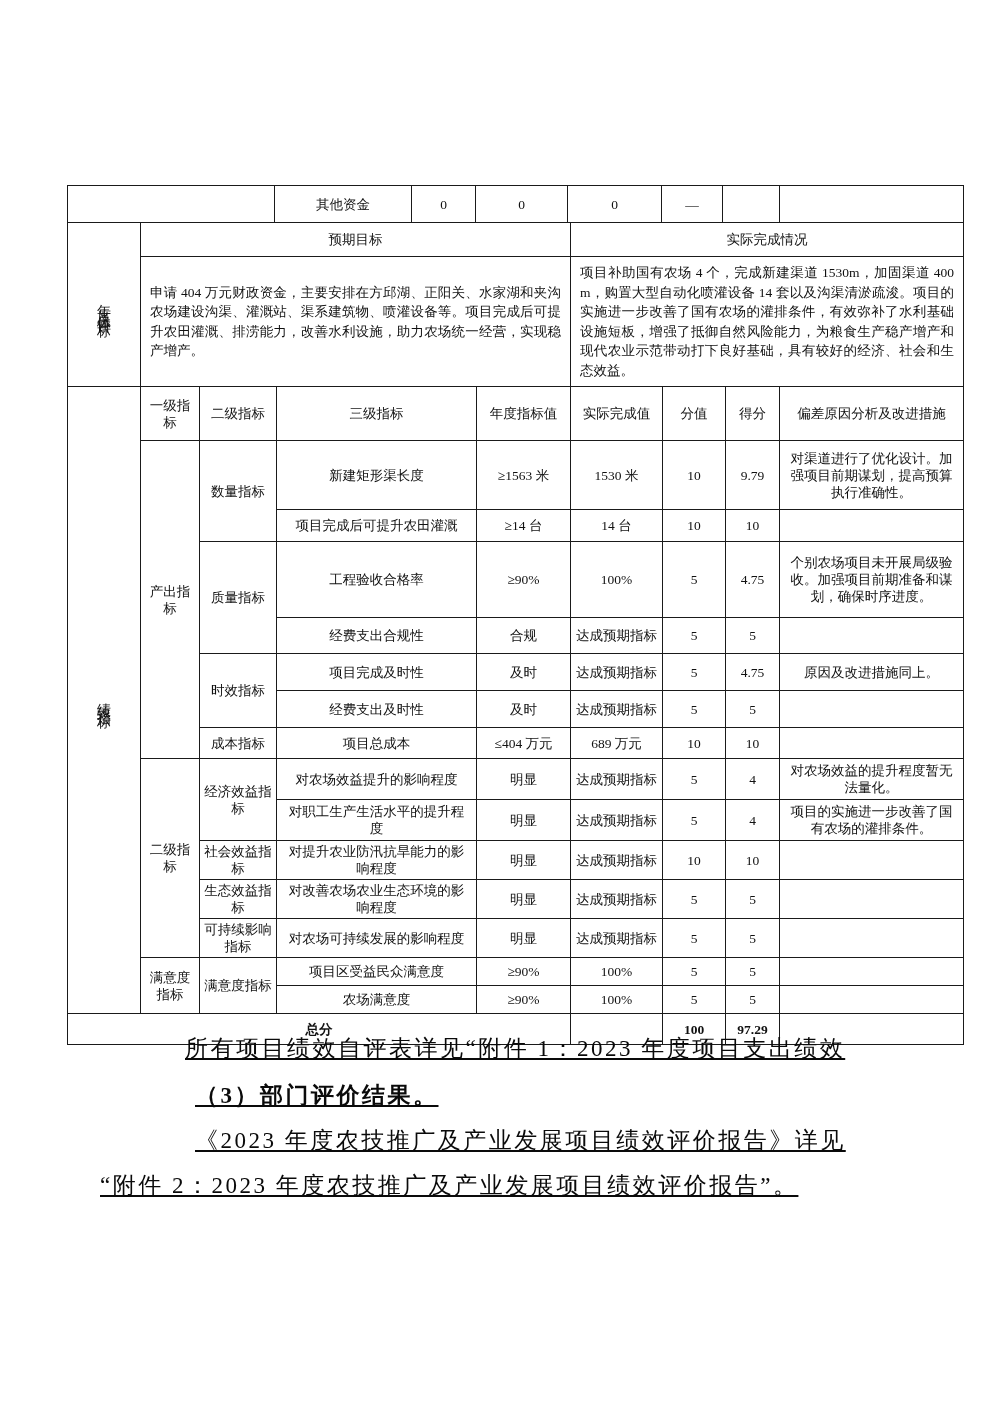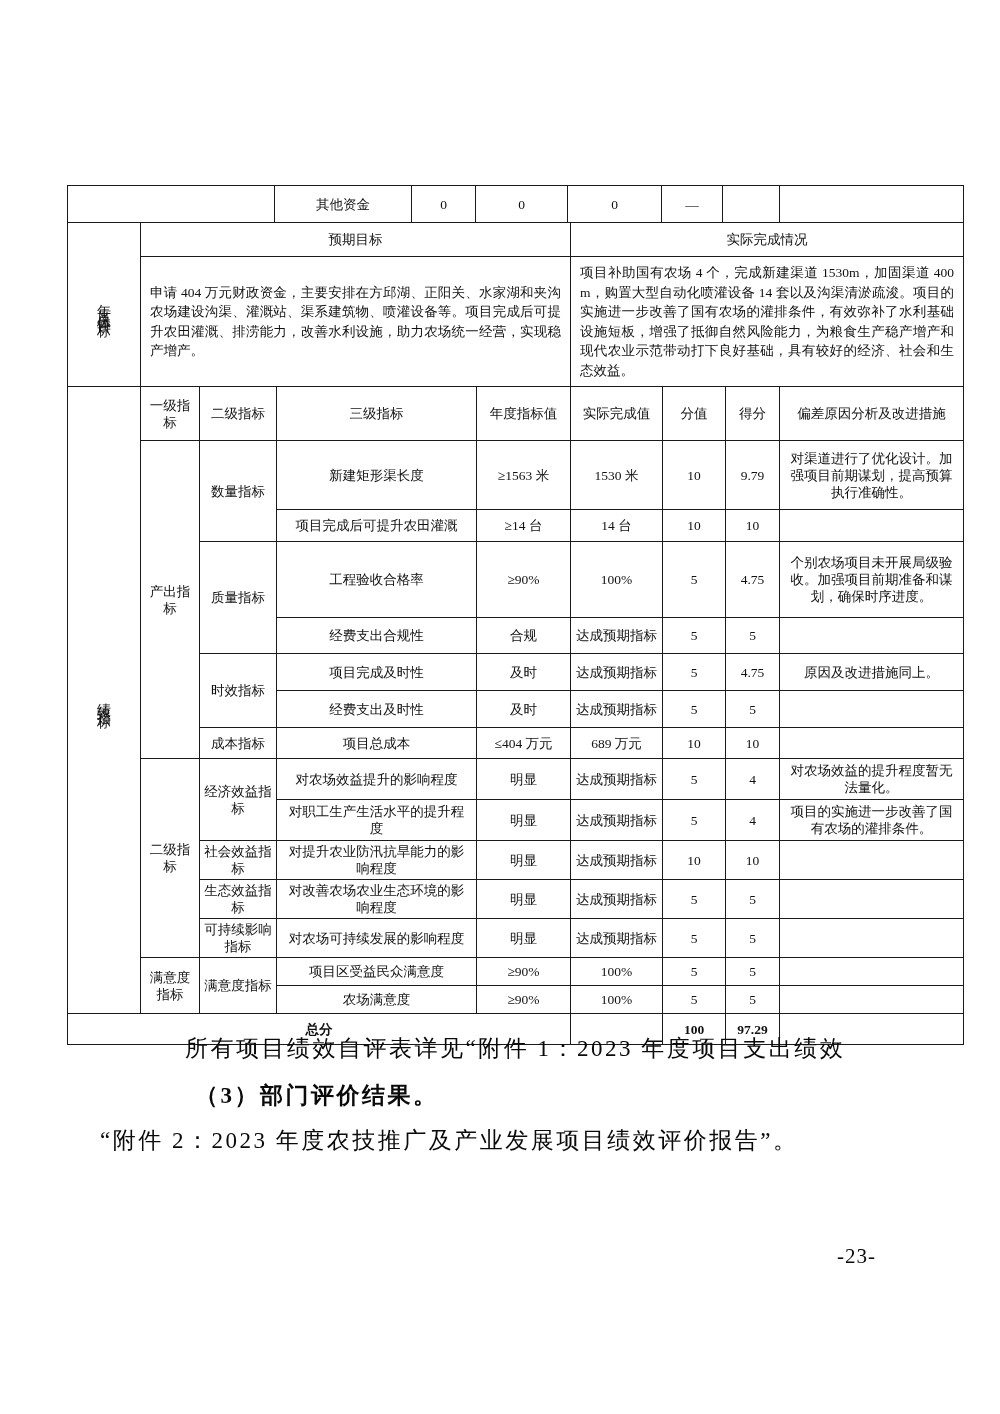"所有项目绩效自评表详见“附件 1：2023 年度项目支出绩效" .bodytext { text-decoration: none -> underline }
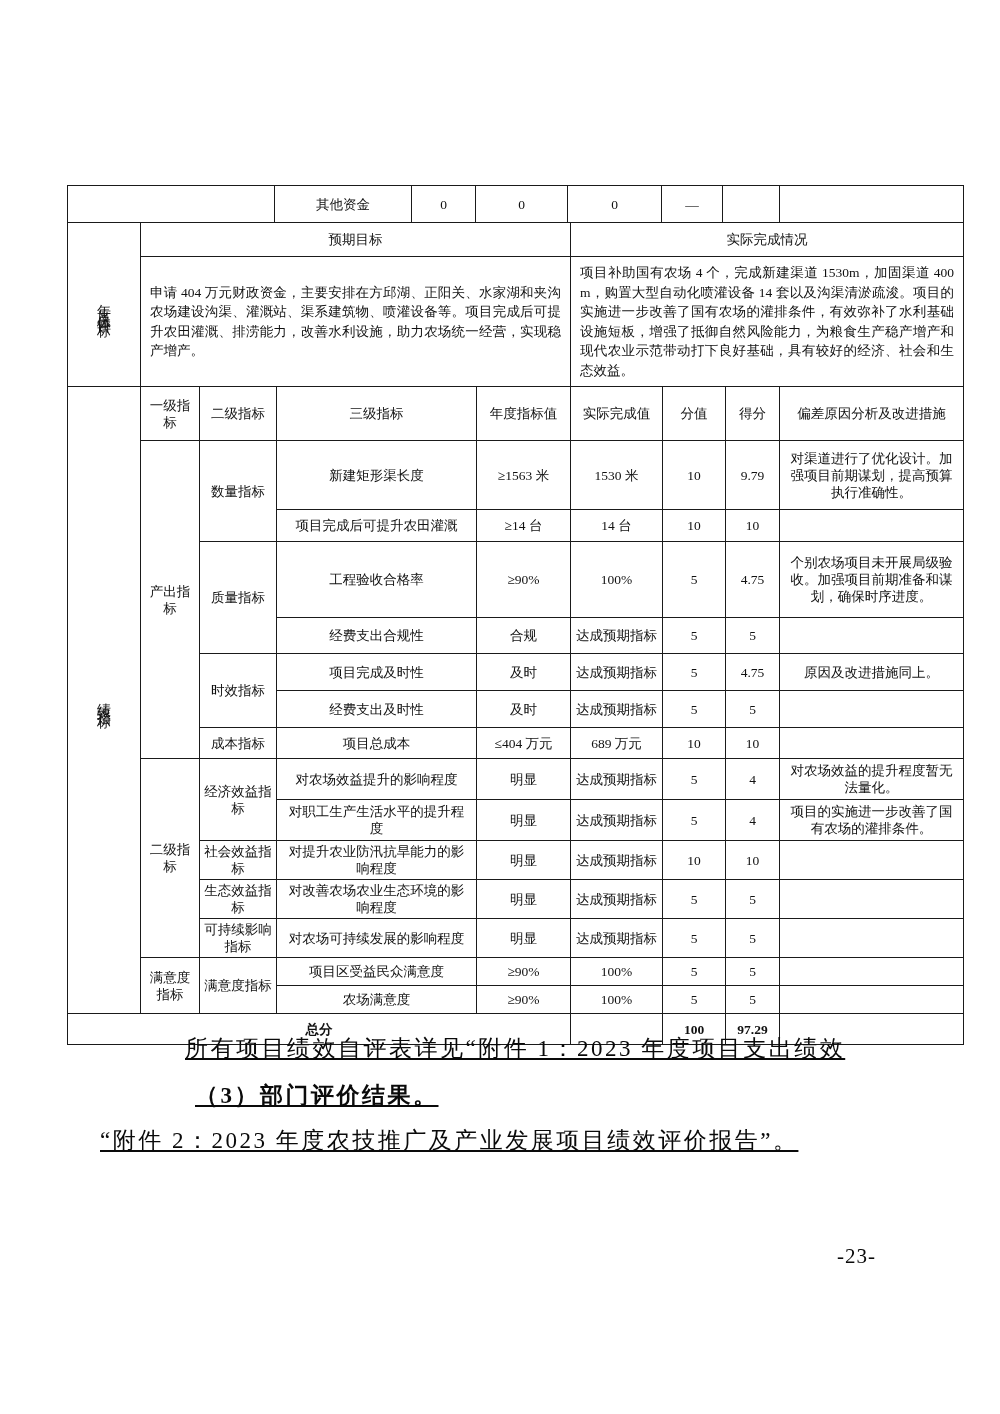"《2023 年度农技推广及产业发展项目绩效评价报告》详见" div.bodyline { html: none -> <div>《2023 年度农技推广及产业发展项目绩效评价报告》详见</div> }
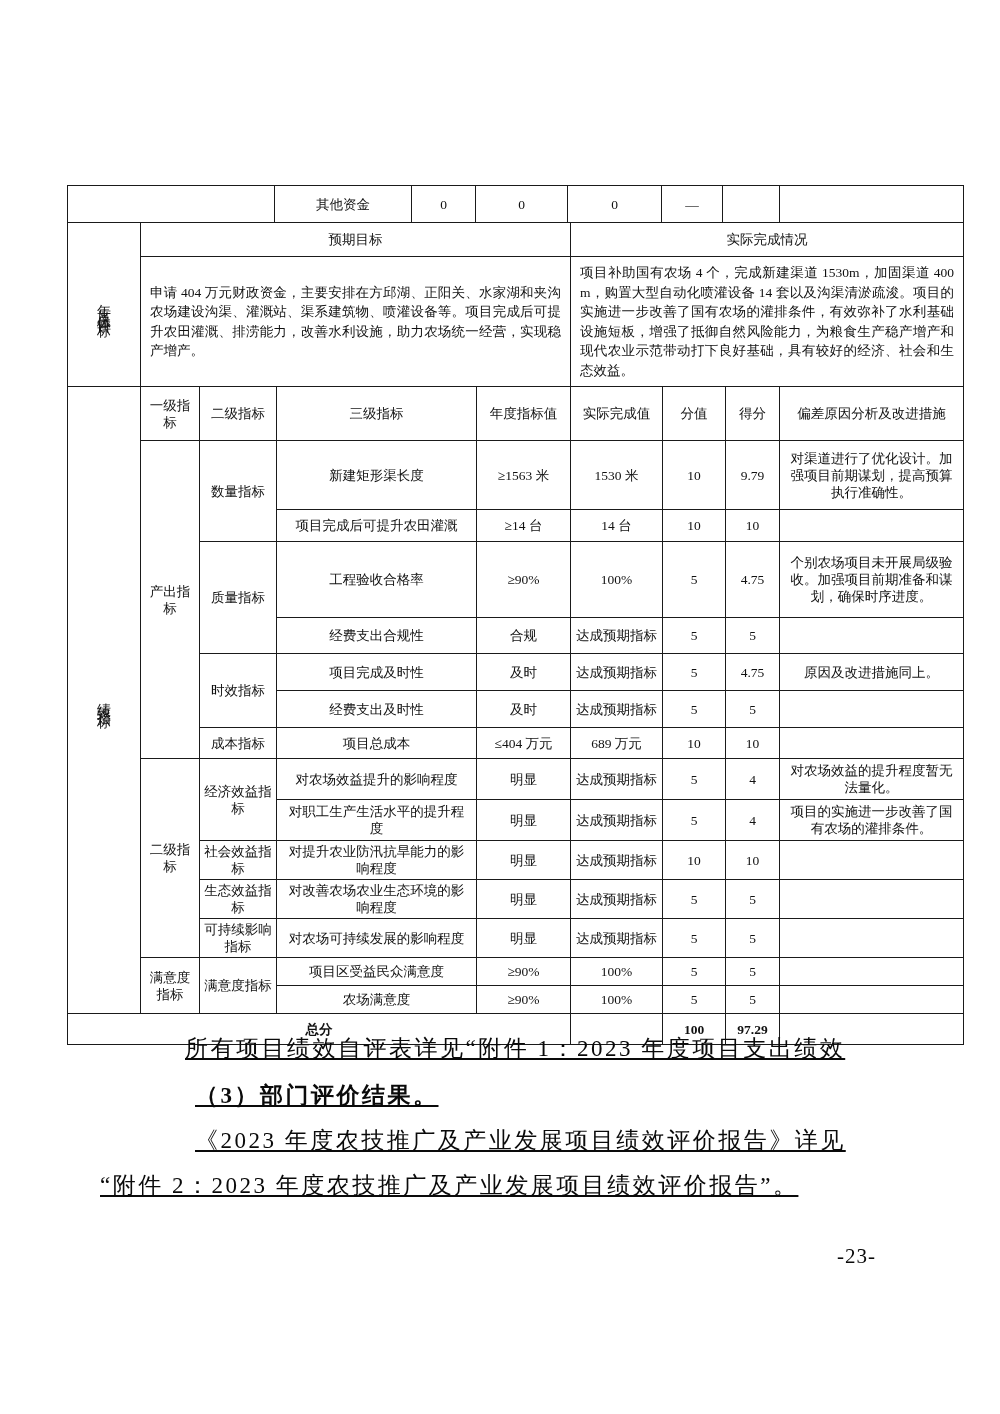"-23-" div.pagenum { html: <div>-23-</div> -> none }
